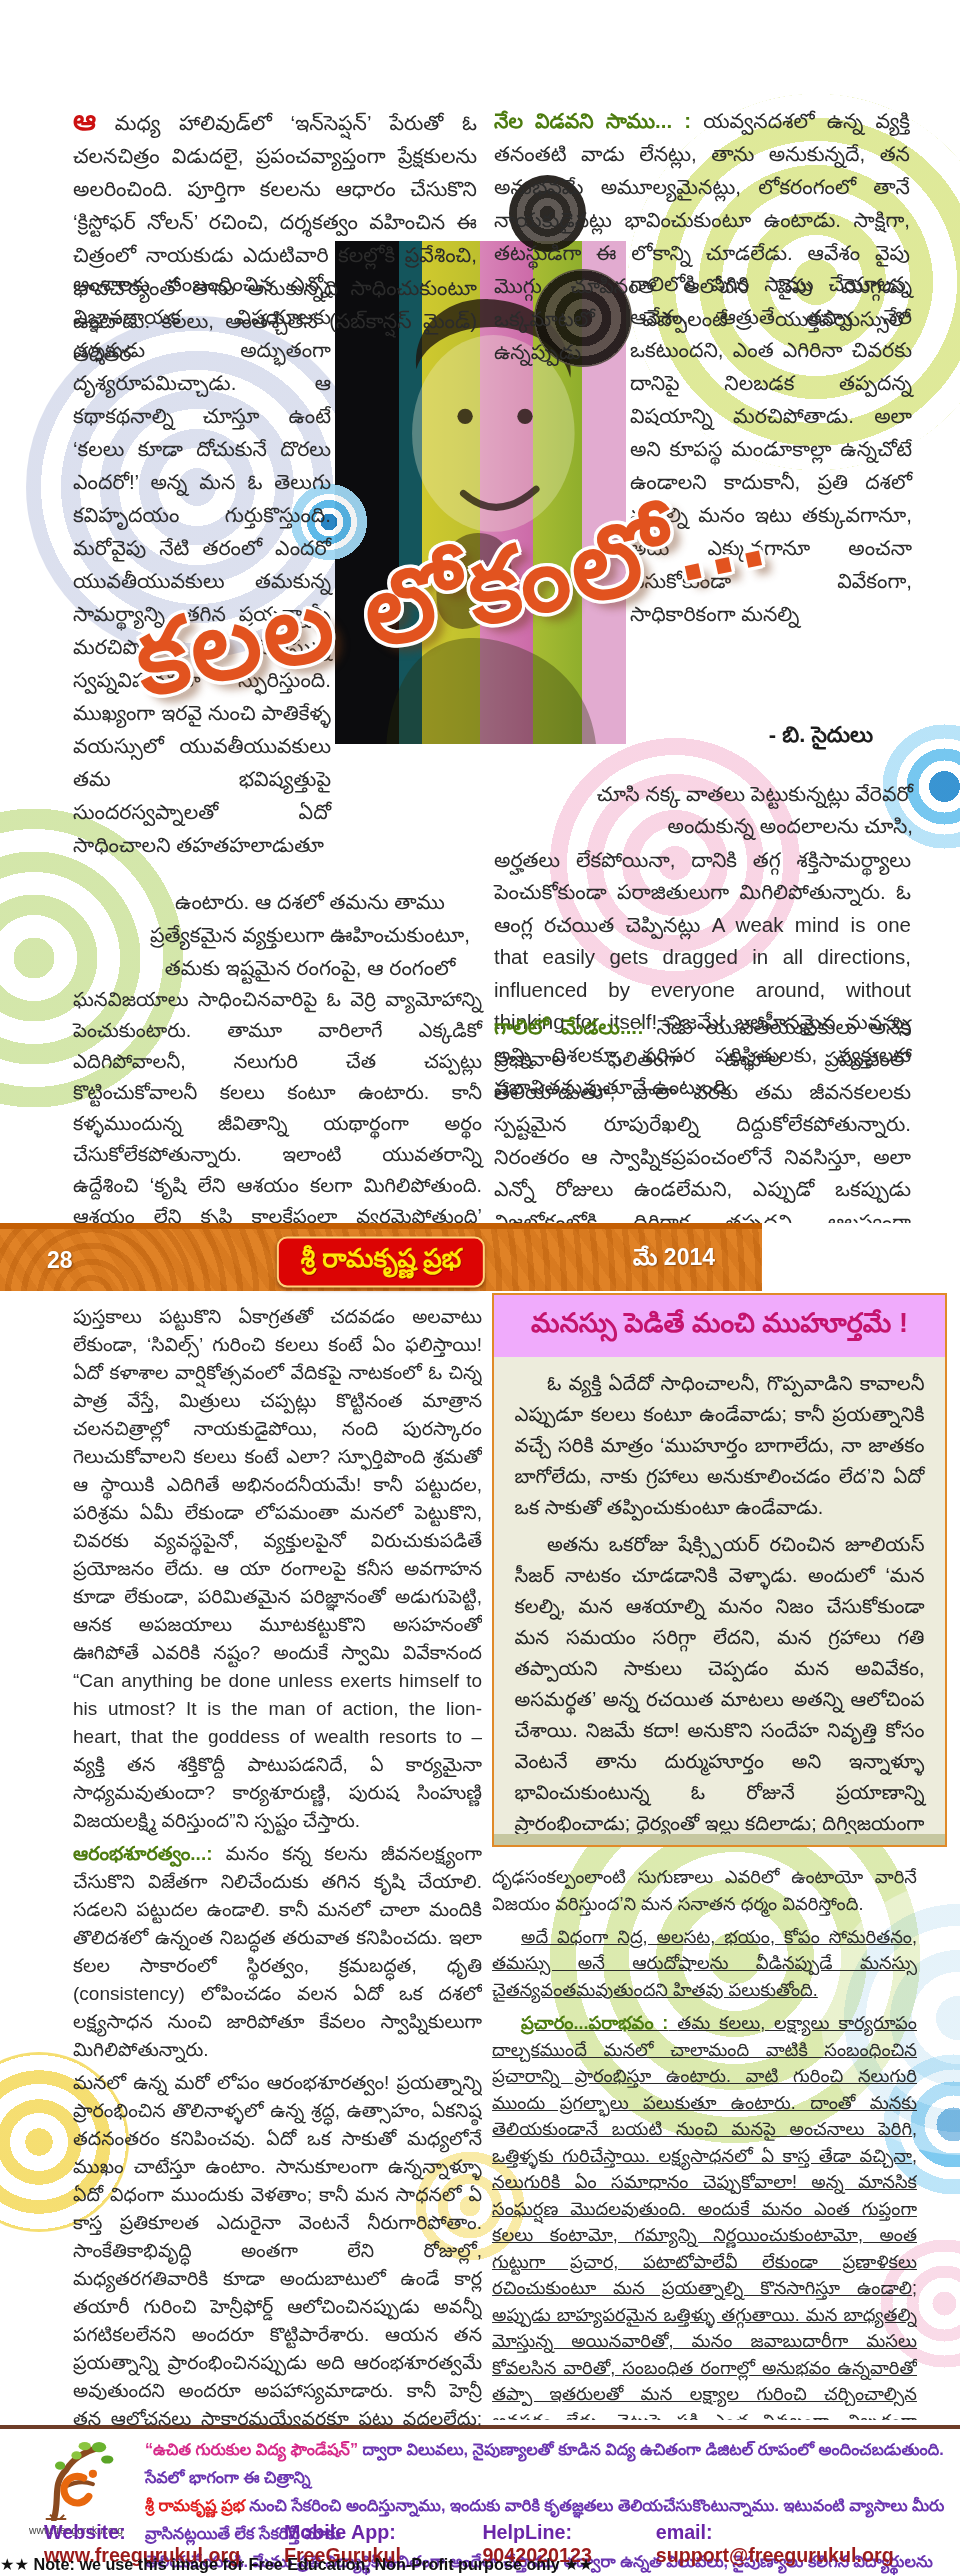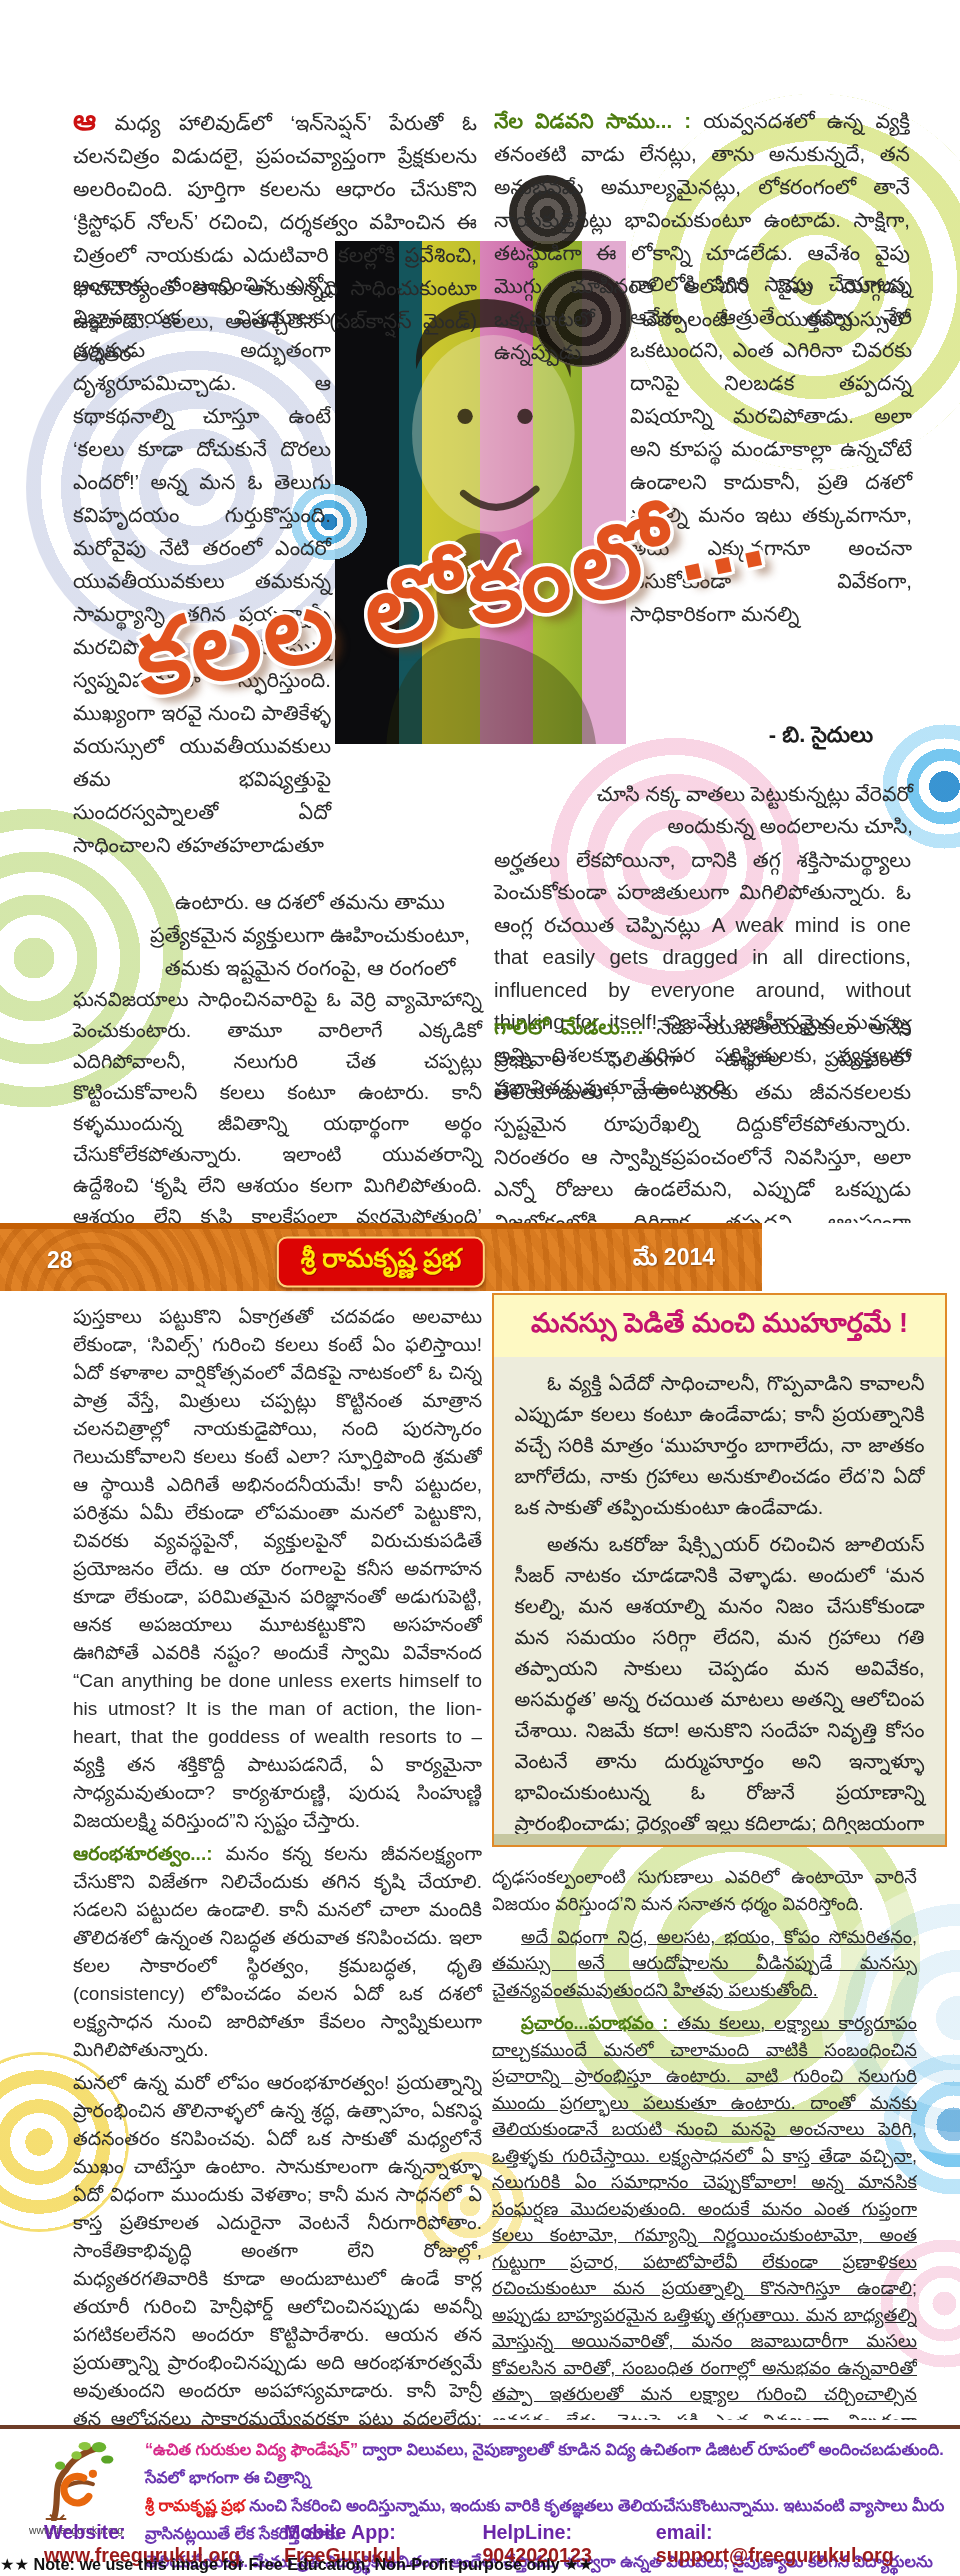"మనస్సు పెడితే మంచి ముహూర్తమే !" .box-title { background: #fef9c3 -> #f0abfc }
